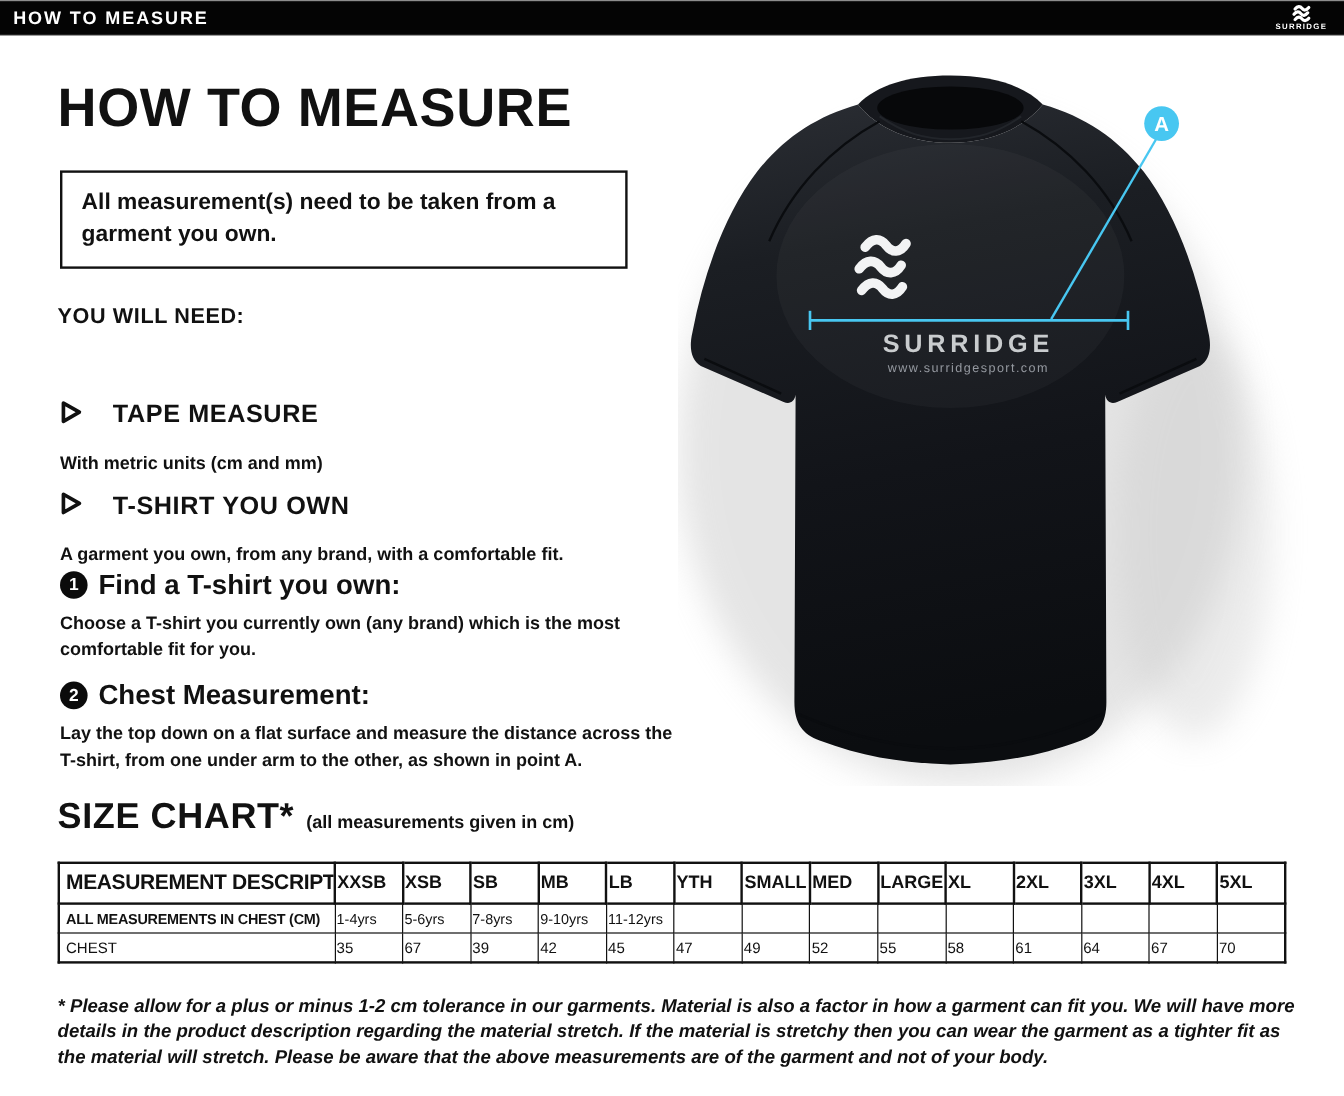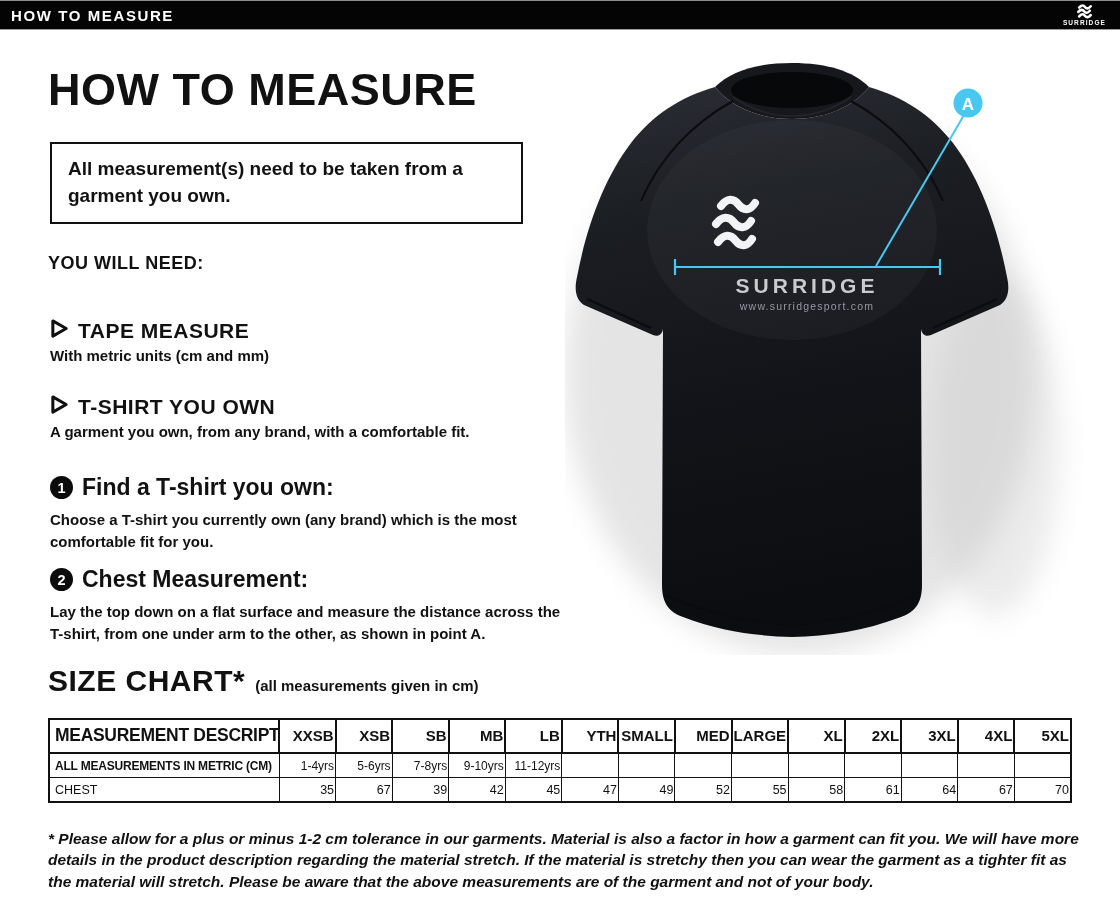"TAPE MEASURE" .need-item h3 { margin: 0 -> 16px }
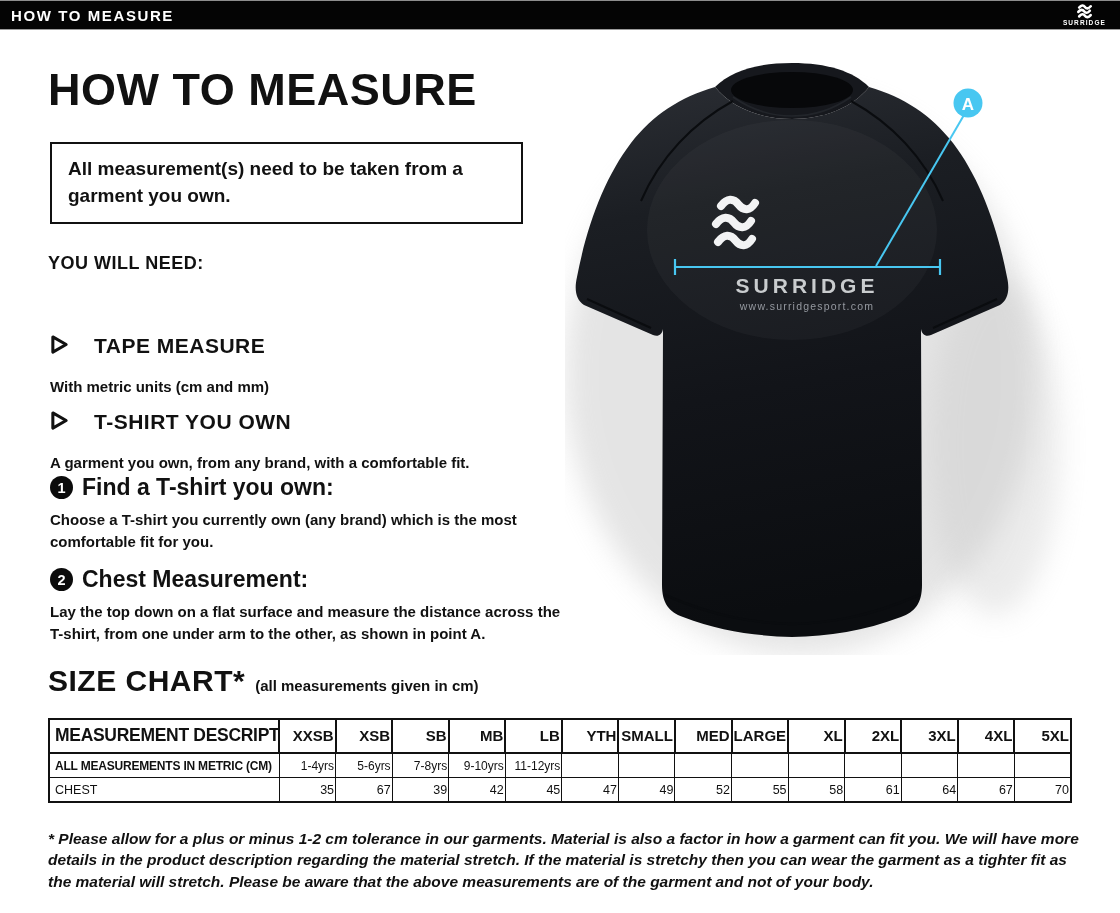"XXSB" .size-chart th,.size-chart td { text-align: right -> left }
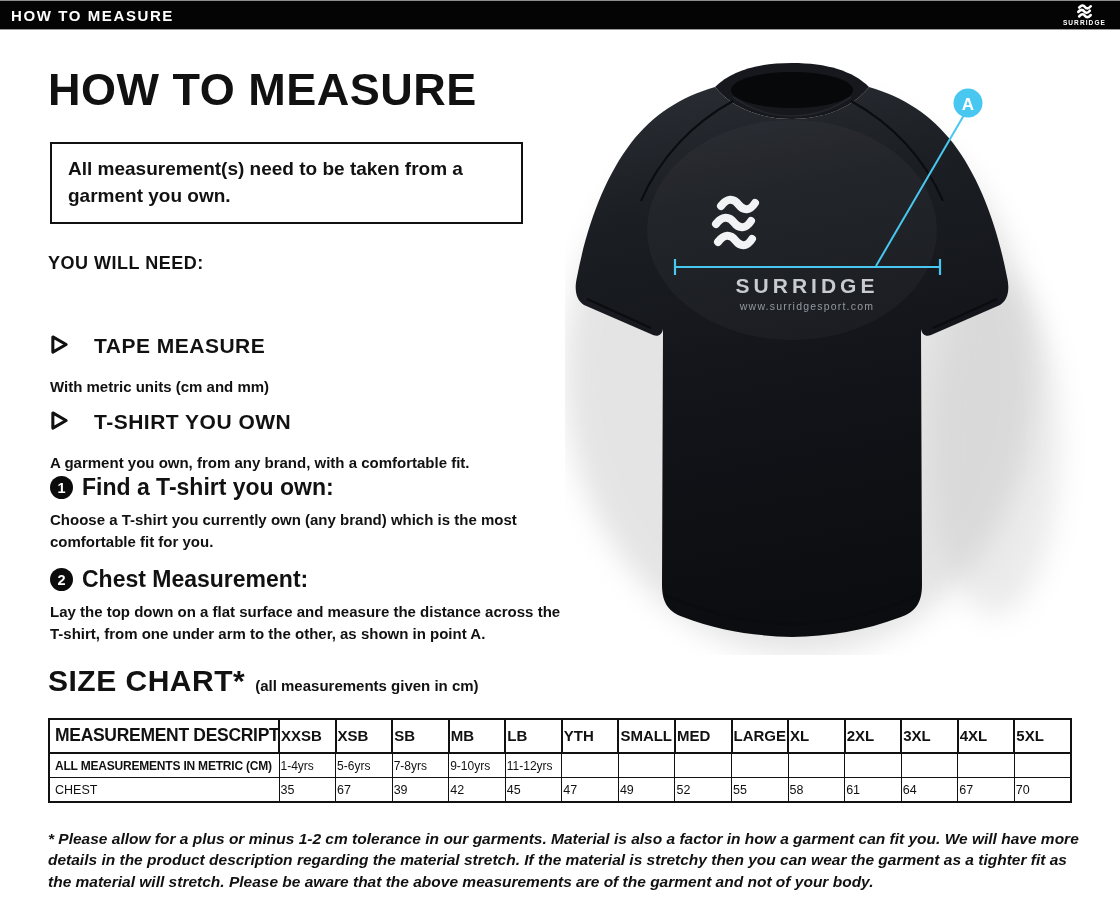"ALL MEASUREMENTS IN METRIC (CM)" td.row-label { text: METRIC -> CHEST }
